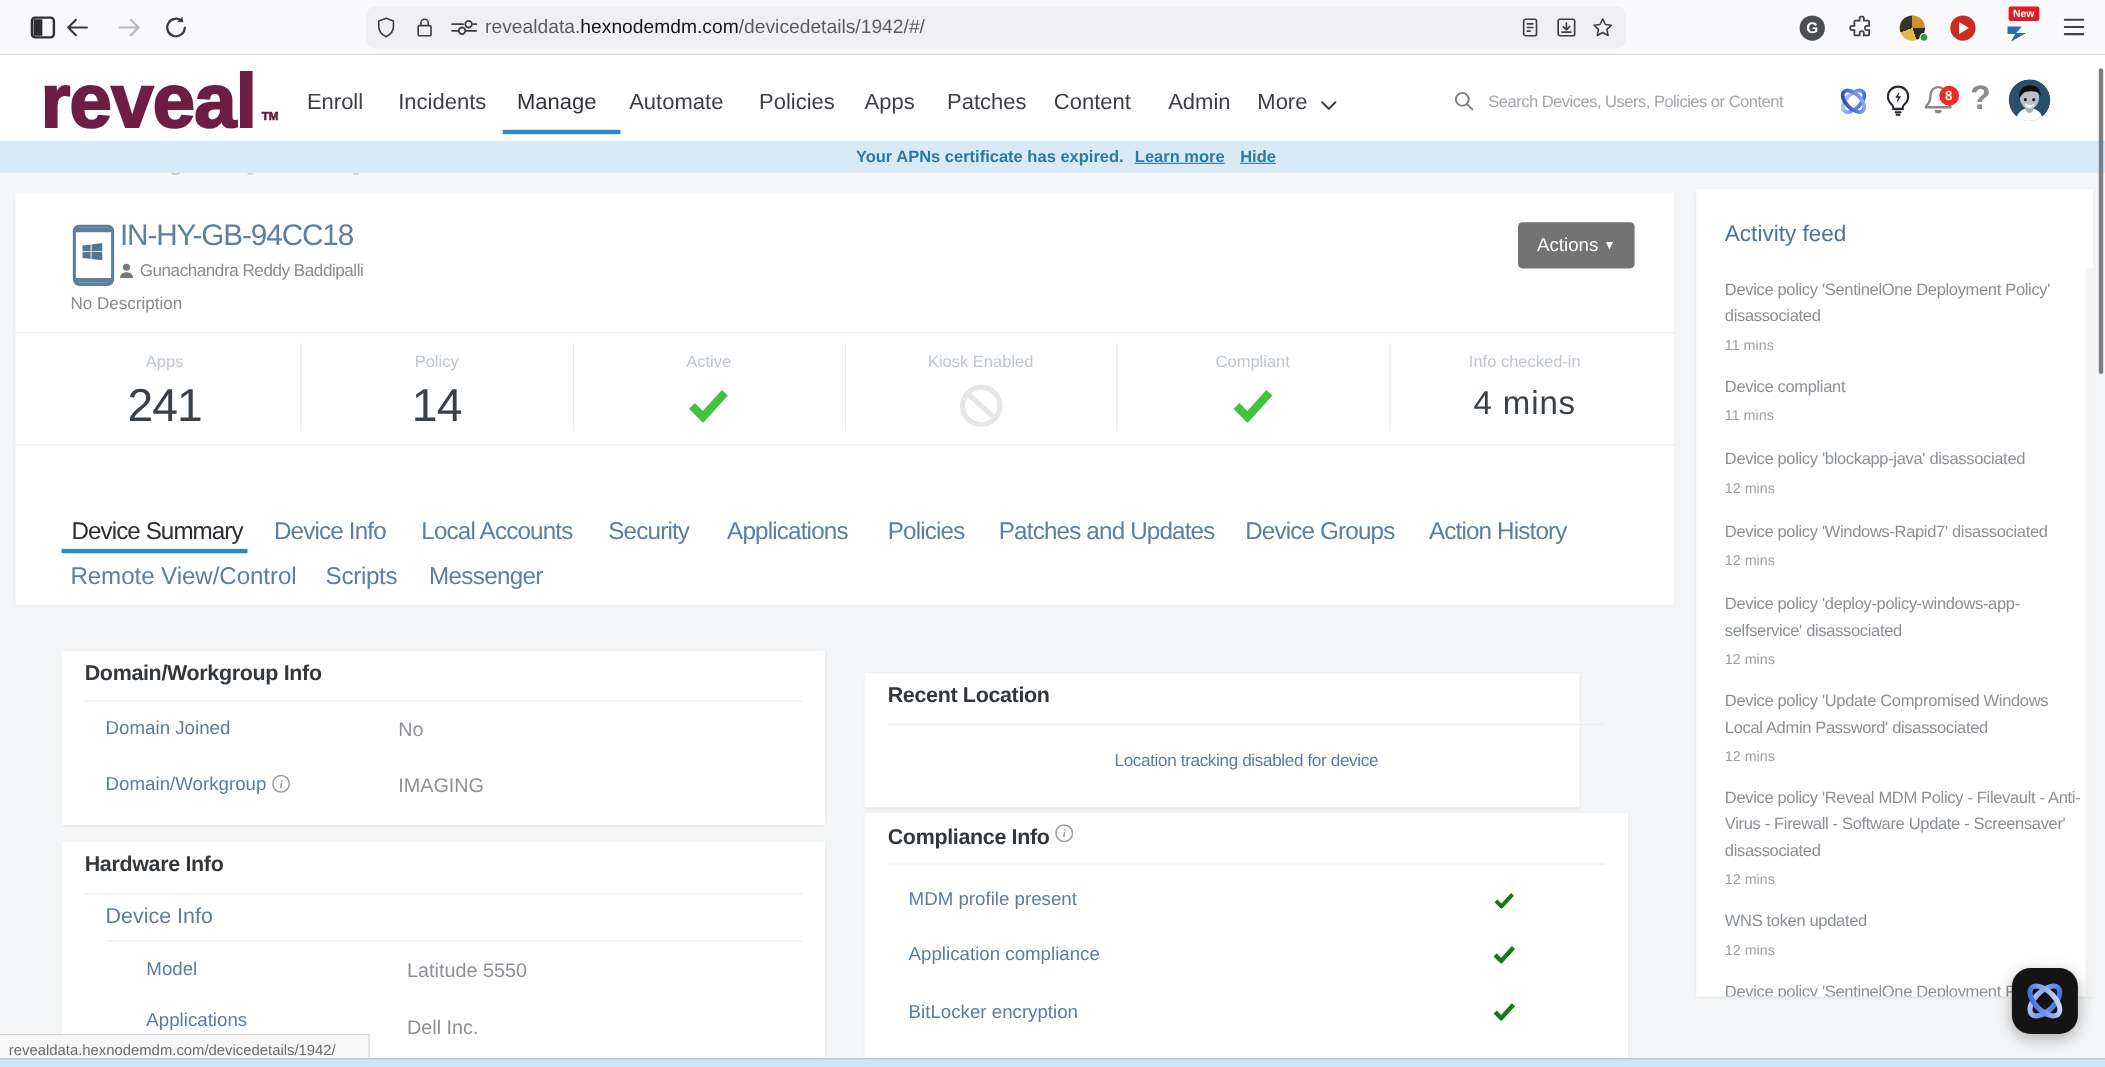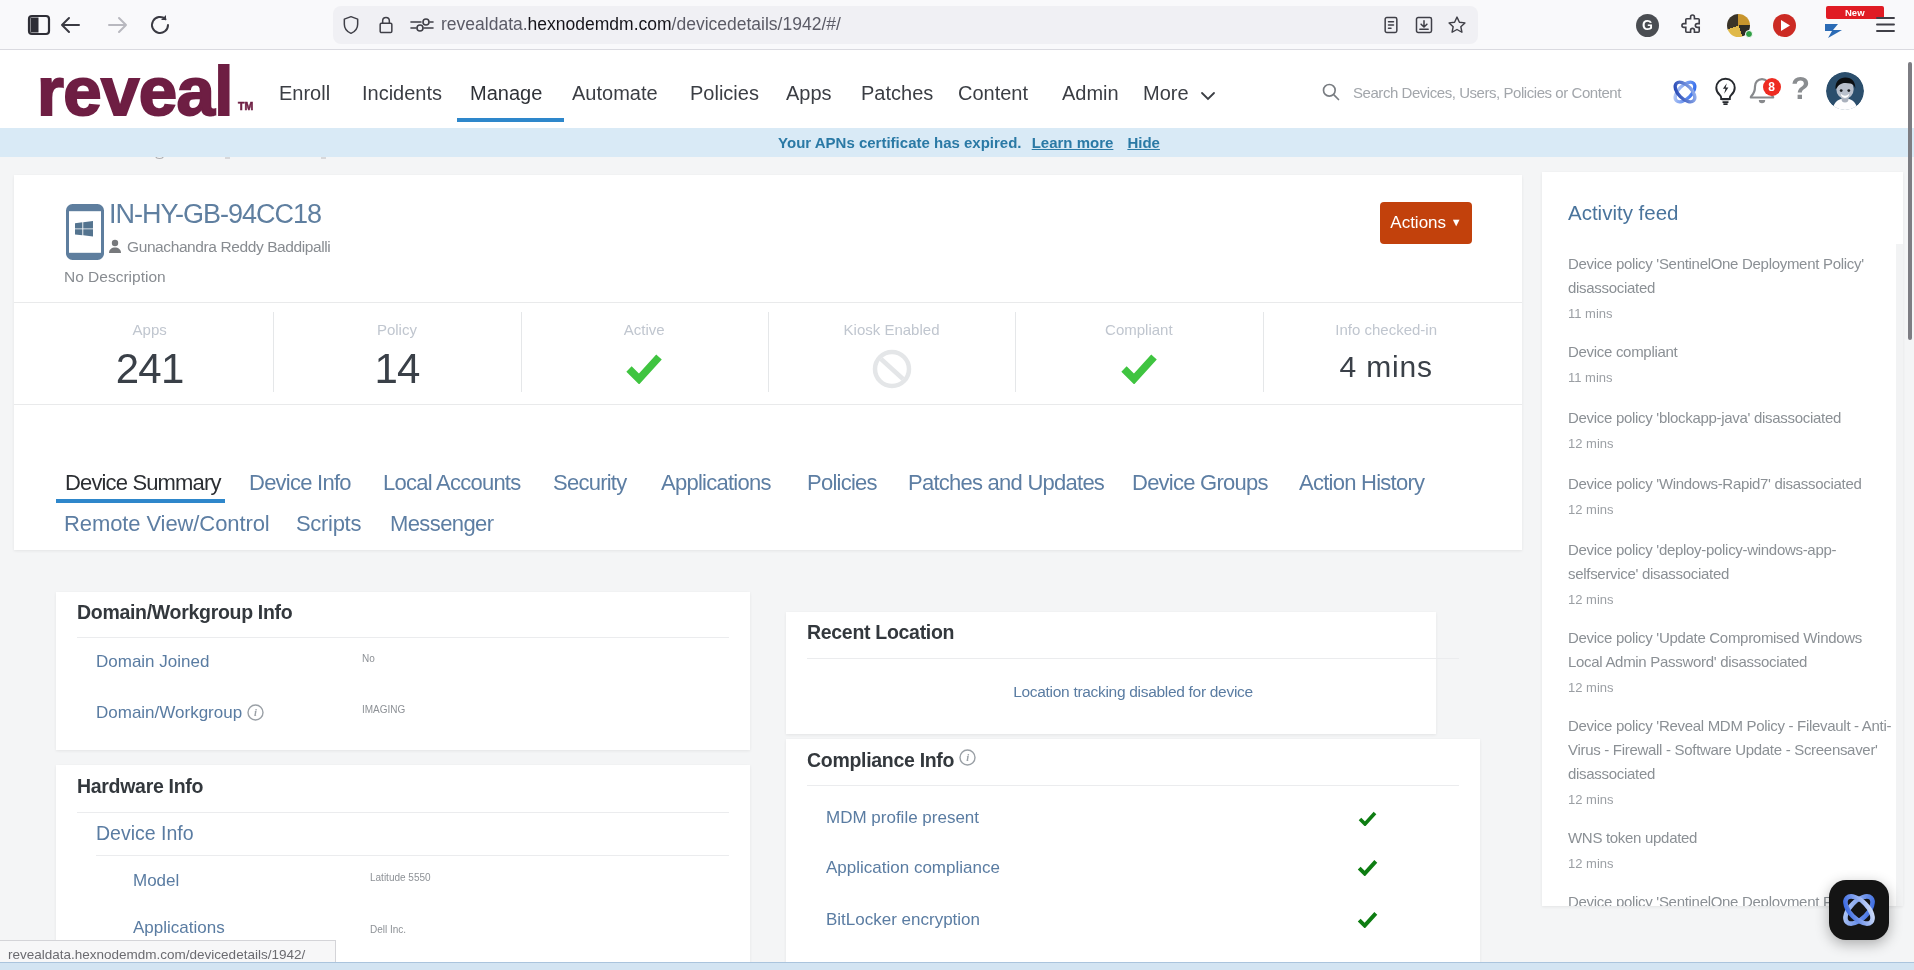"New" div.abs { padding: 1px 19px -> 1px 4px }
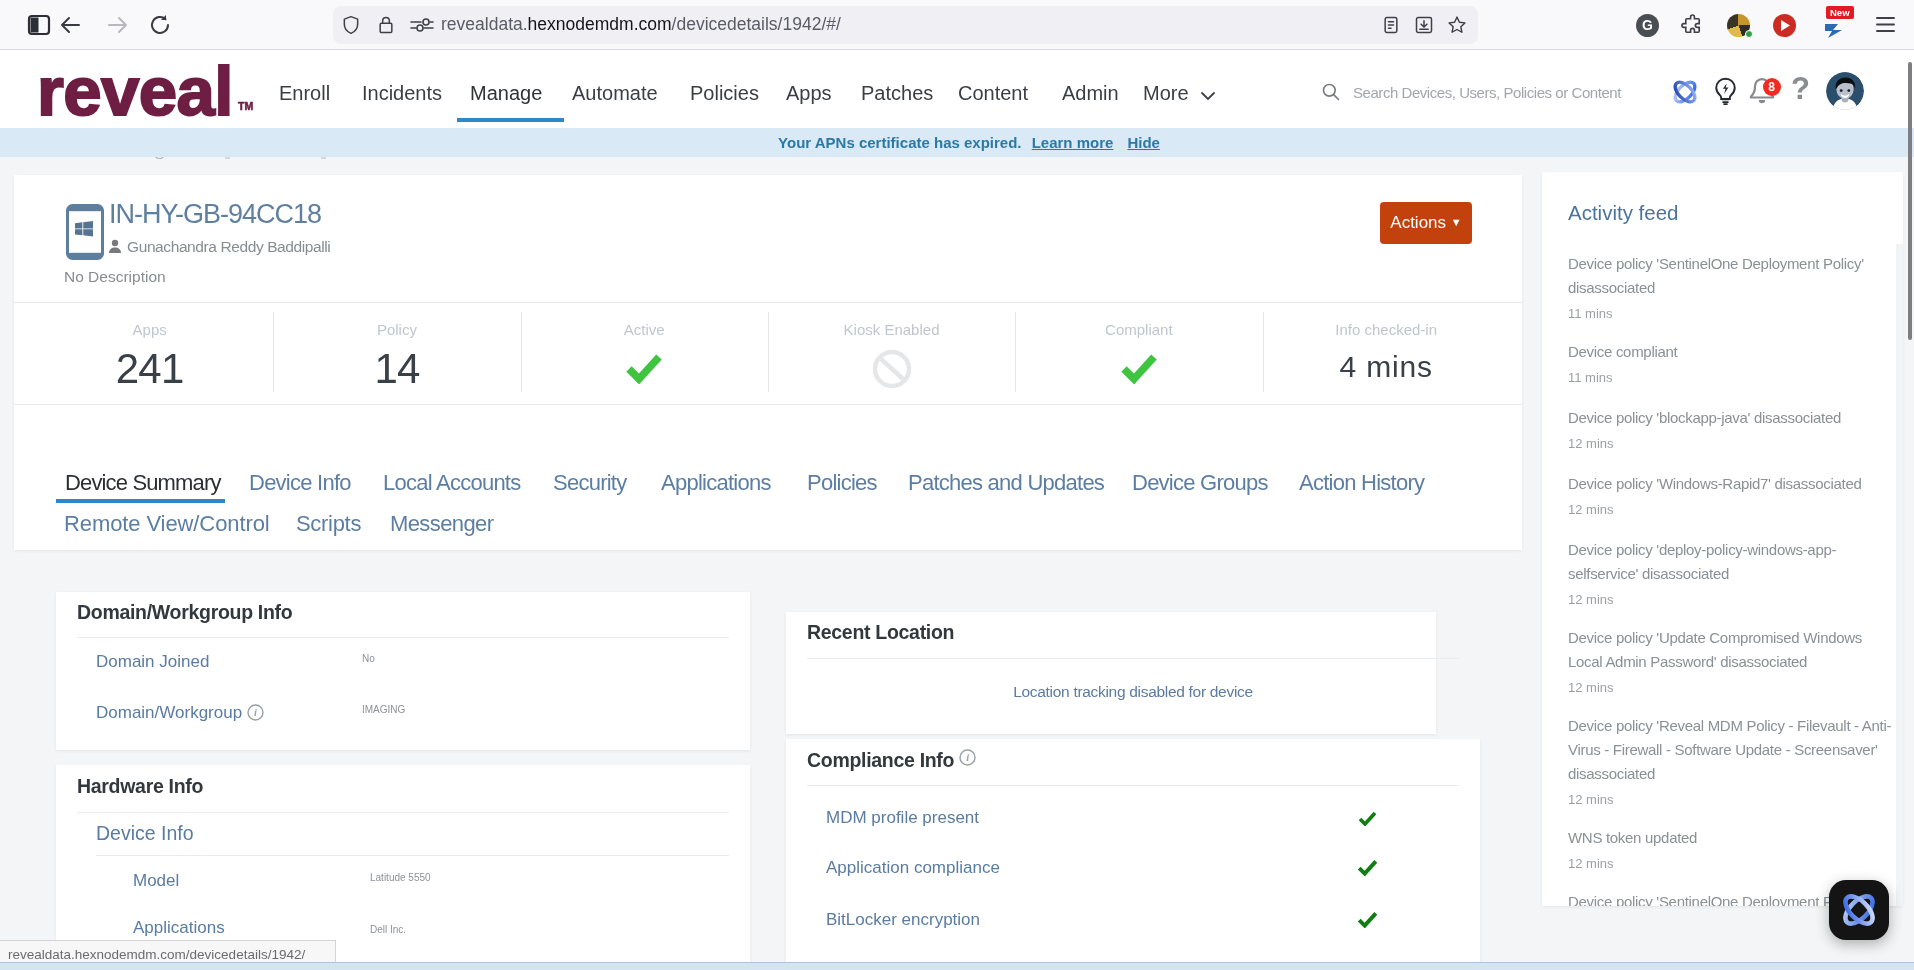"Actions ▼" div.abs { background: #c2410c -> #737373; width: 92px -> 106px }
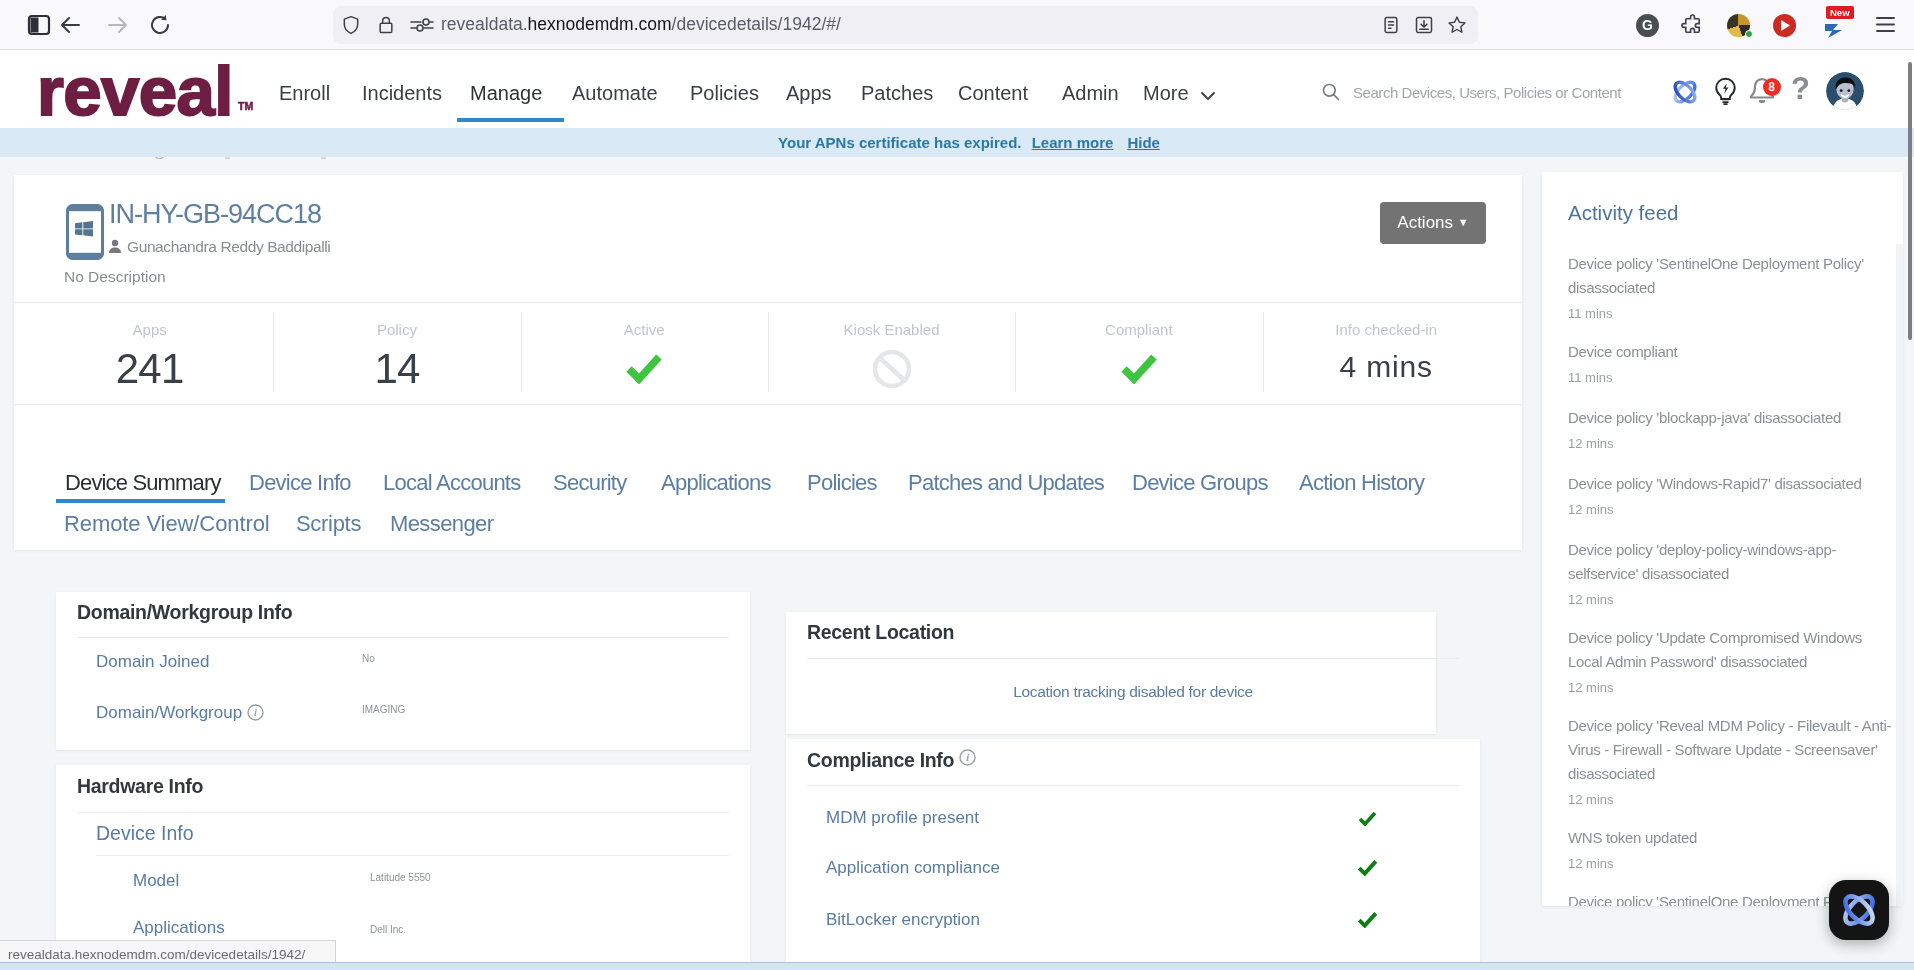"No" .cvalue { font-size: 10px -> 18px }
